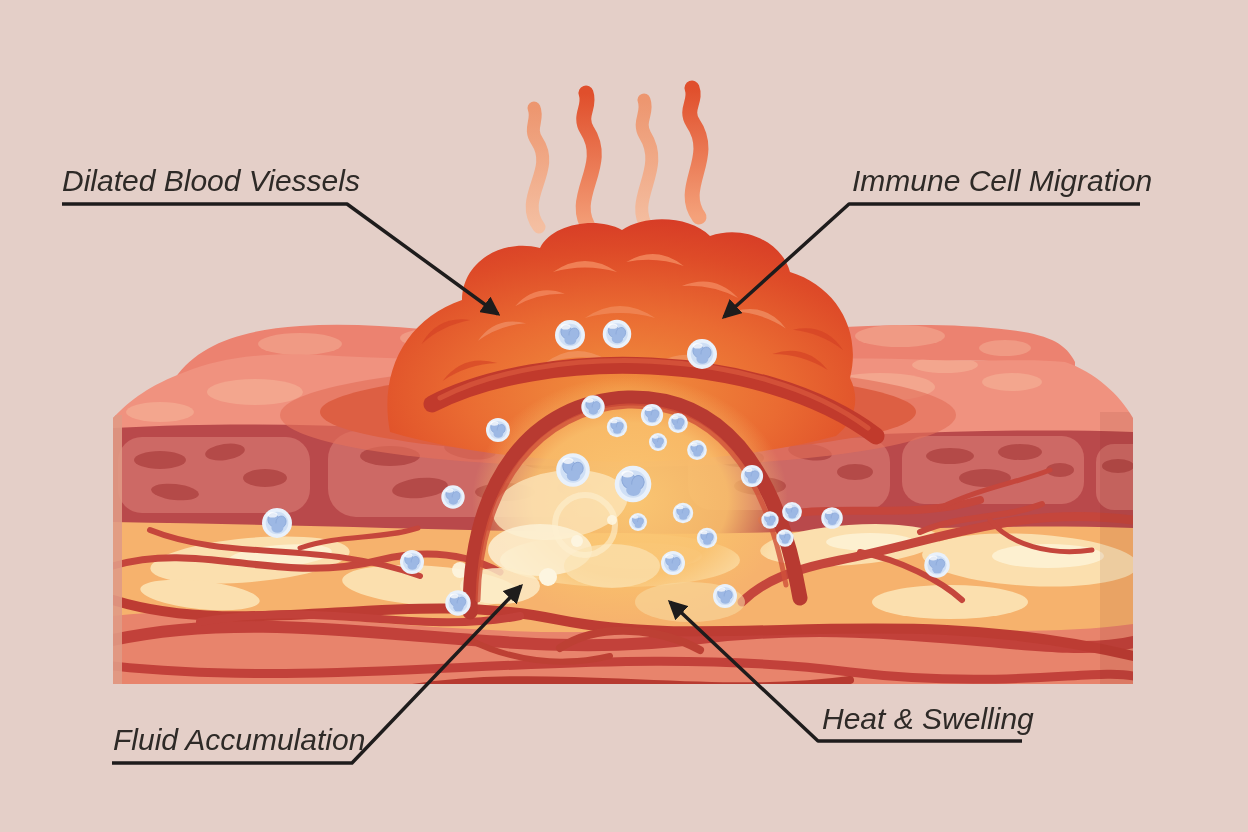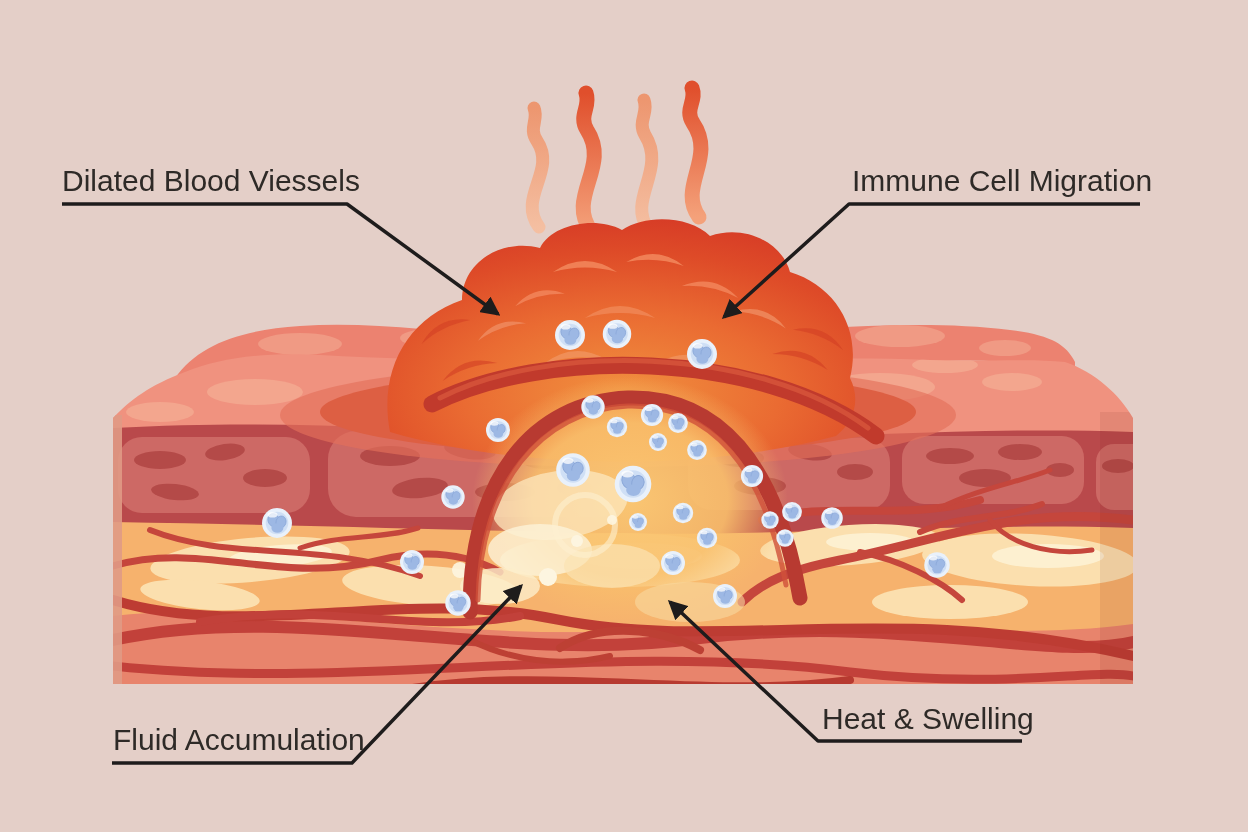"Dilated Blood Viessels" .stage { font-style: none -> italic }
